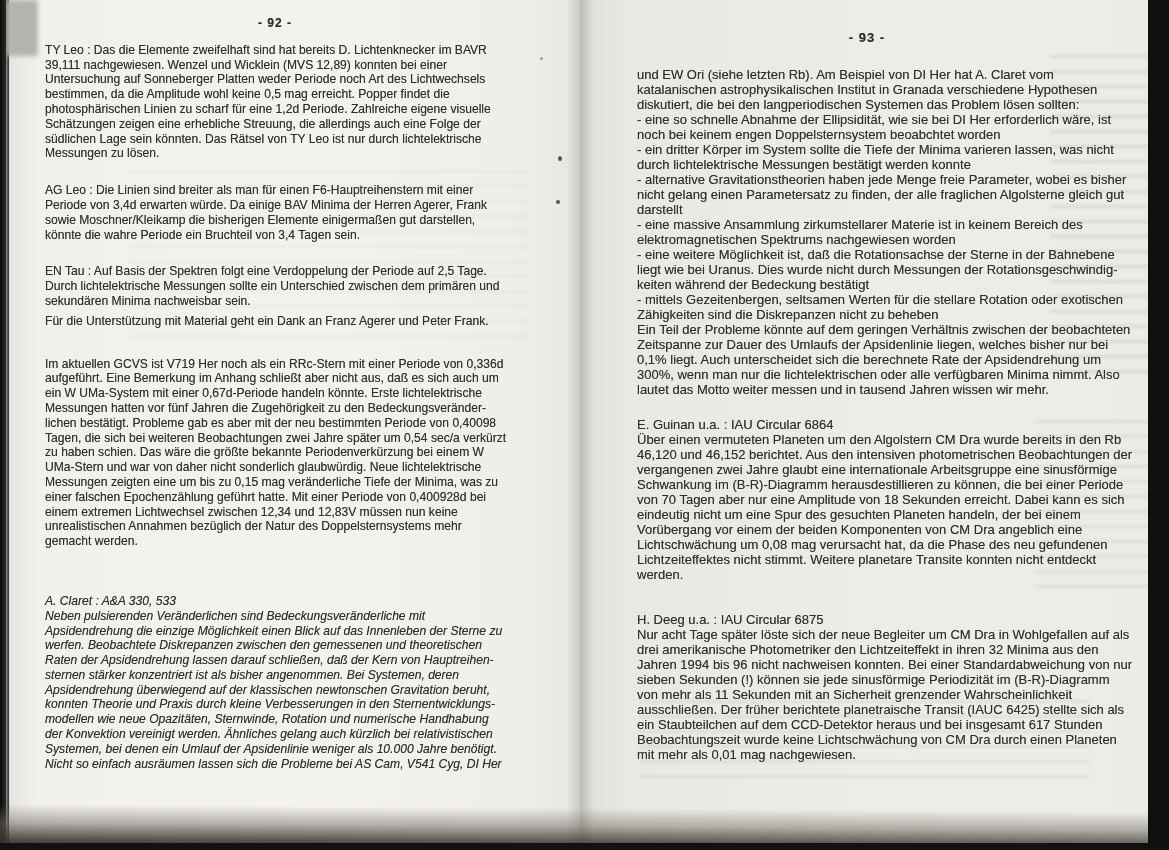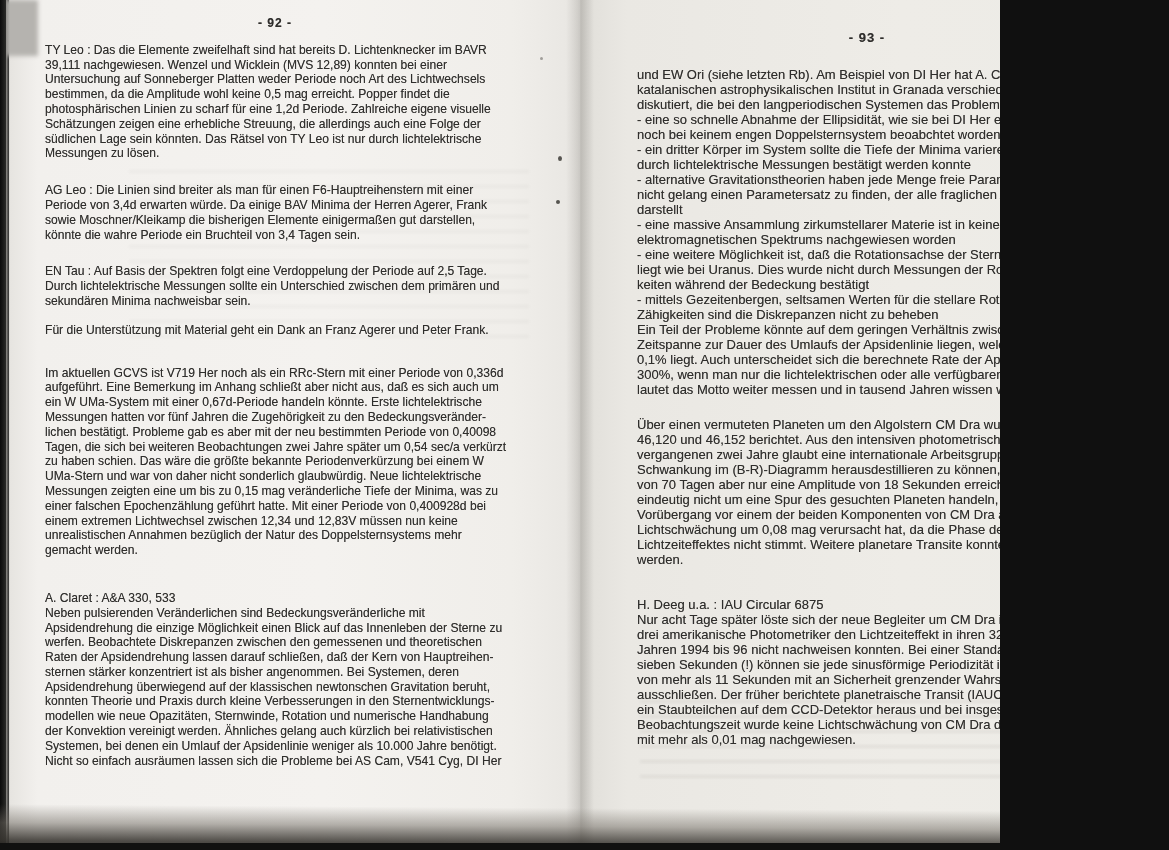"- 92 -" #scan { width: 1000px -> 1148px }
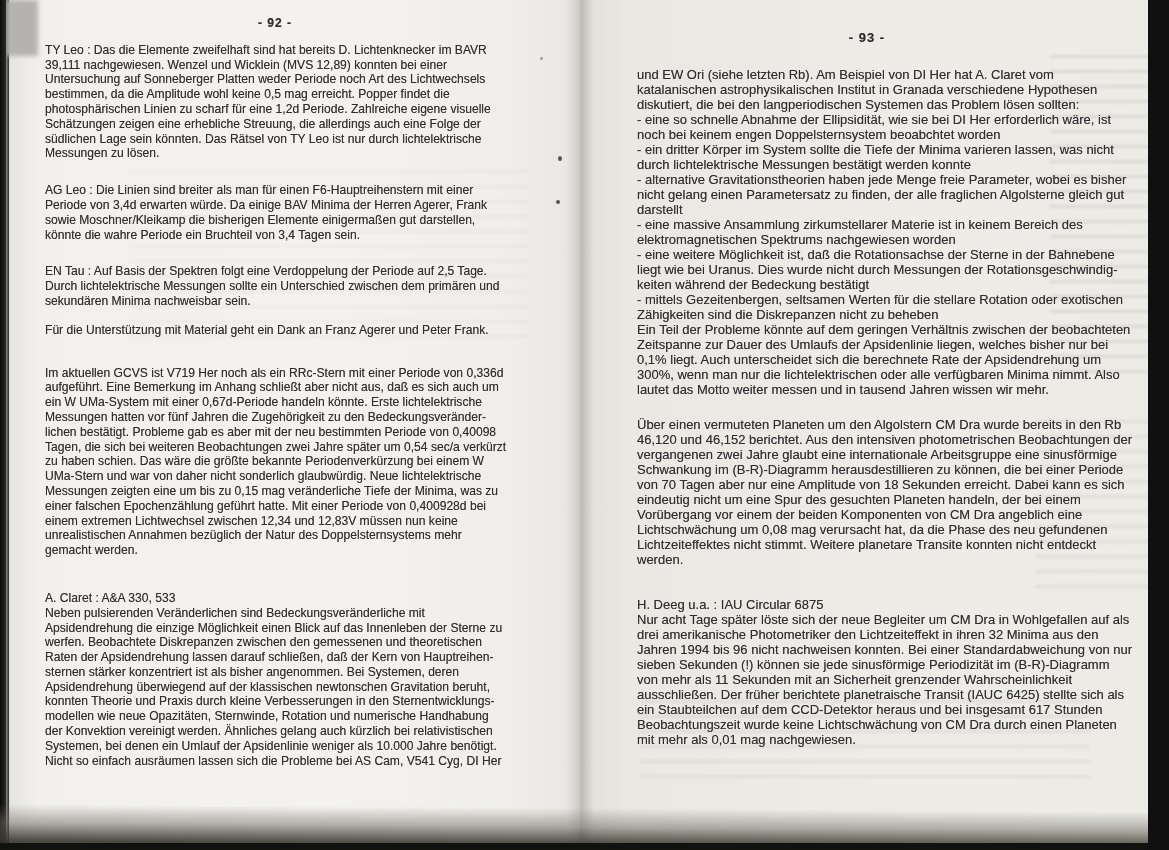"Für die Unterstützung mit Material" #blk-dank { margin-top: 14px -> 5px }
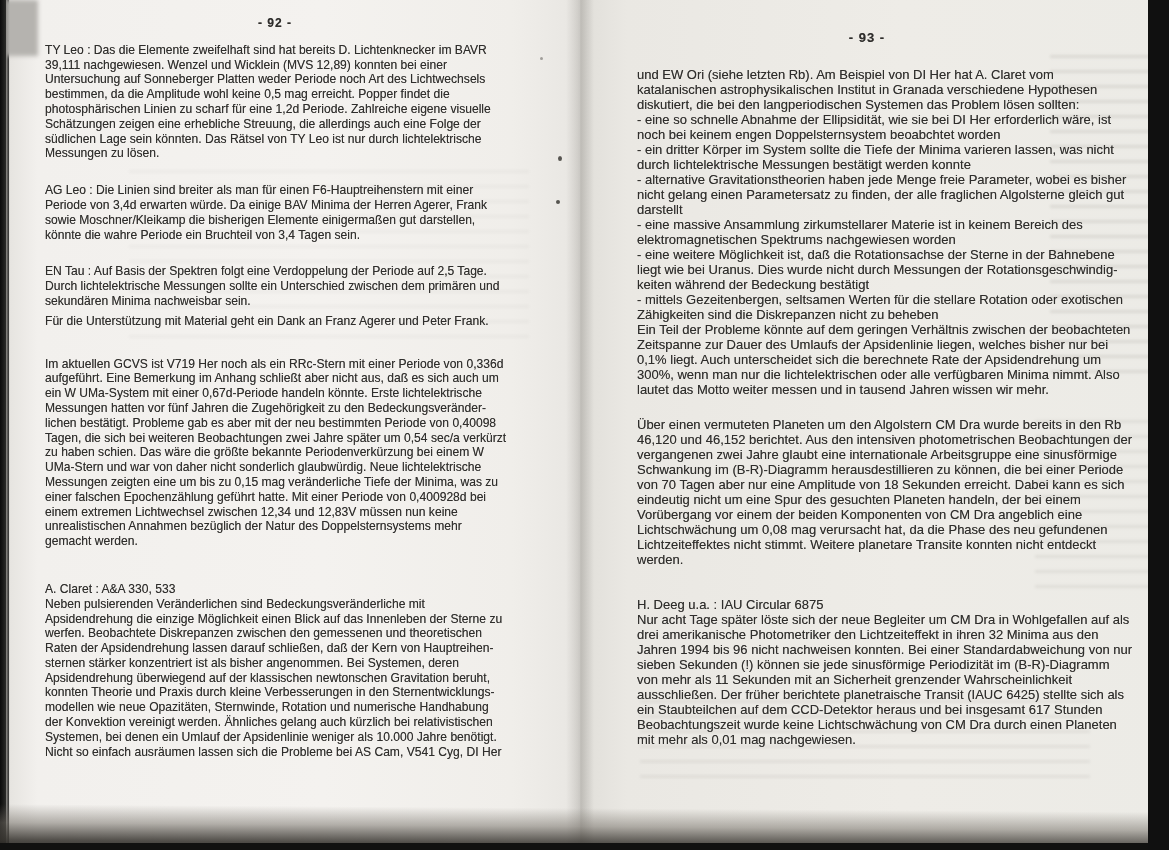"E. Guinan u.a. : IAU" div.heading { html: none -> <div>E. Guinan u.a. : IAU Circular 6864</div> }
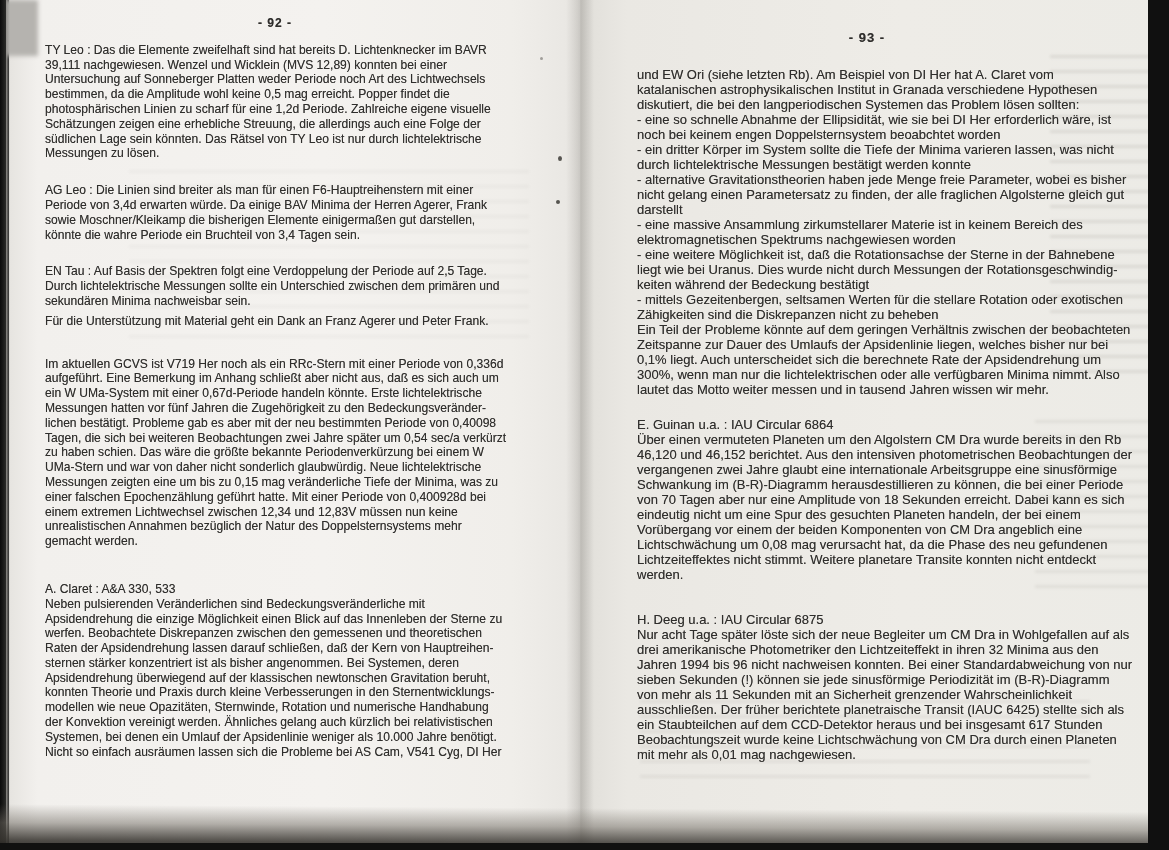"A. Claret : A&A 330," #blk-claret { font-style: none -> italic; margin-top: 33px -> 45px }
